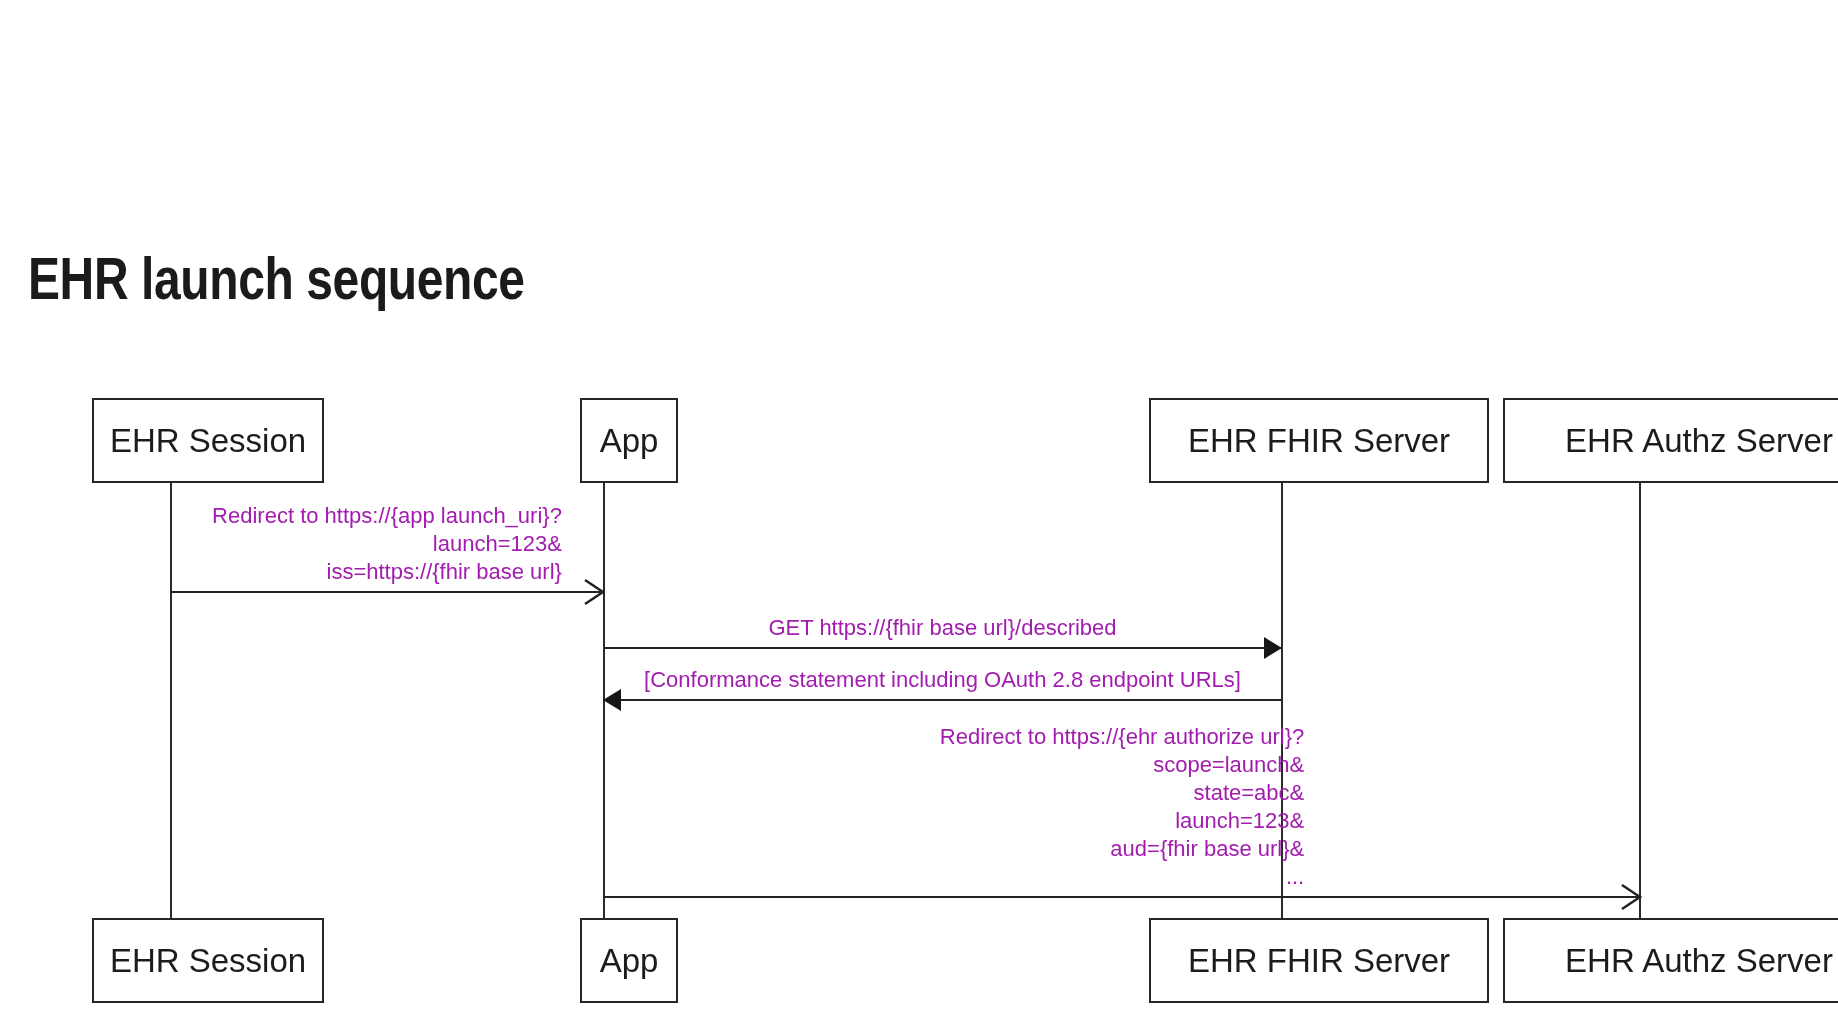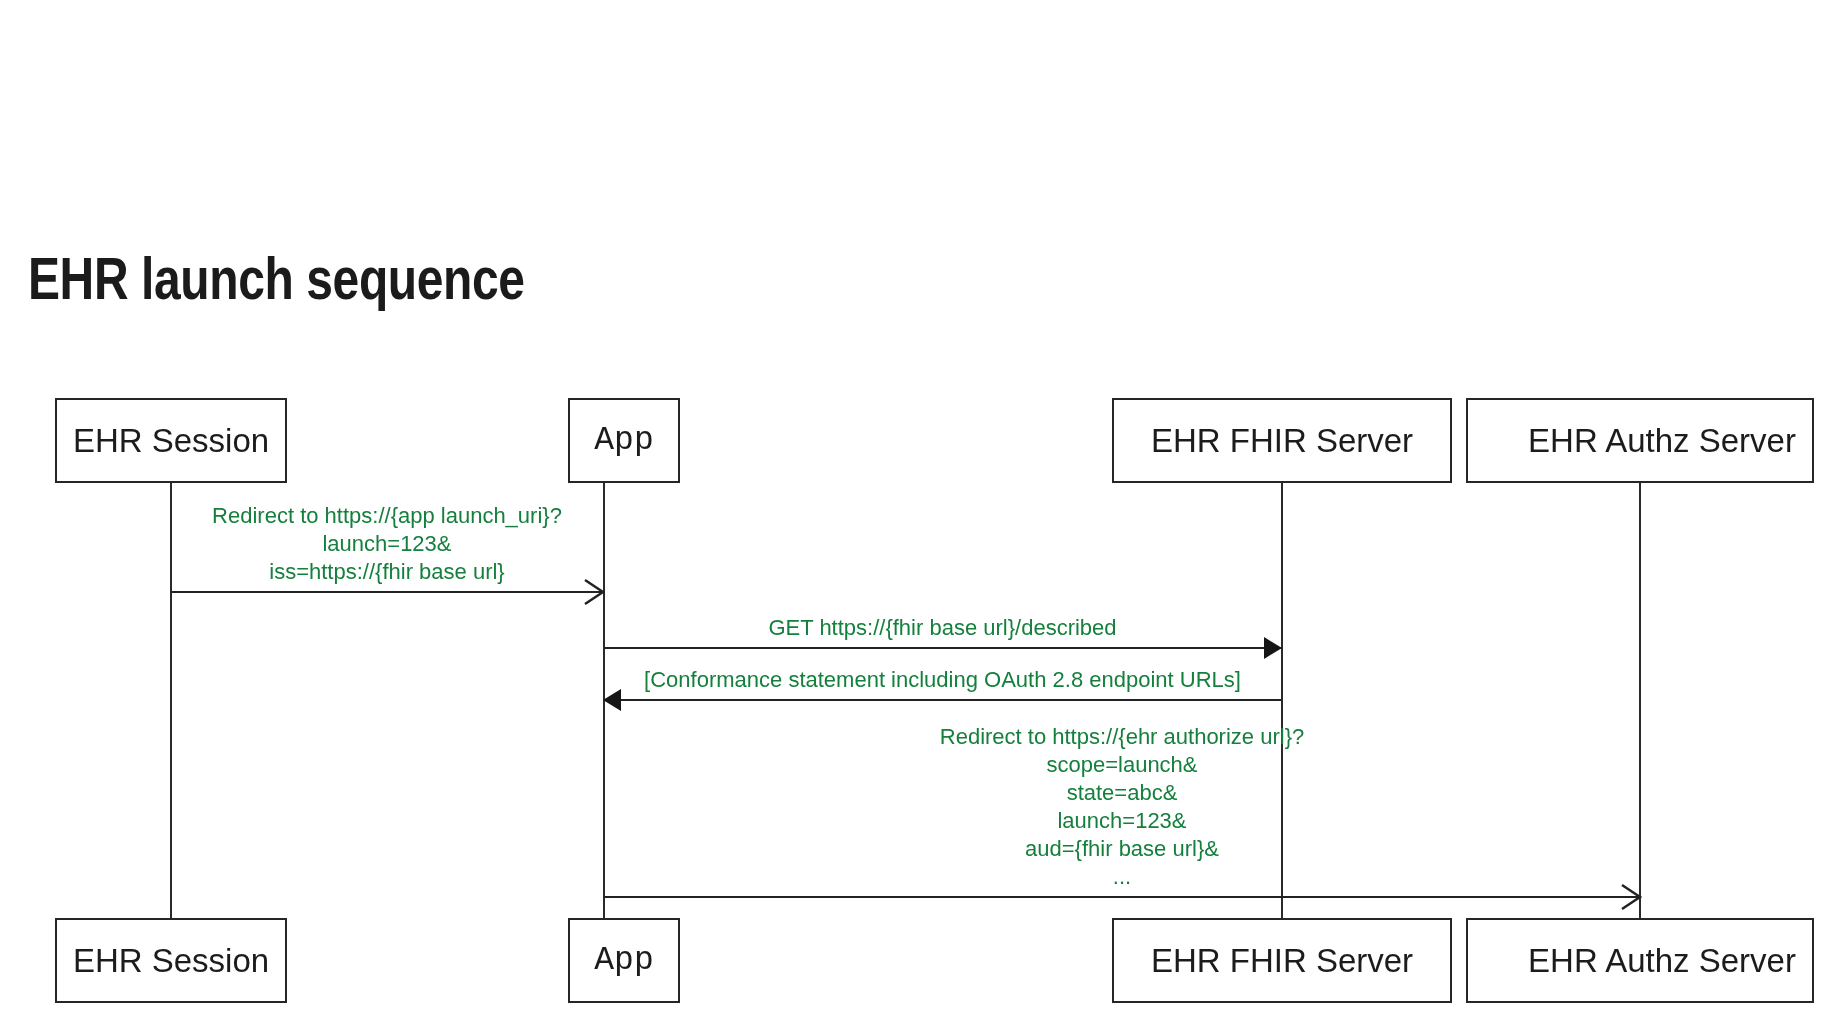"EHR Session" .actor { margin-left: none -> 37px }
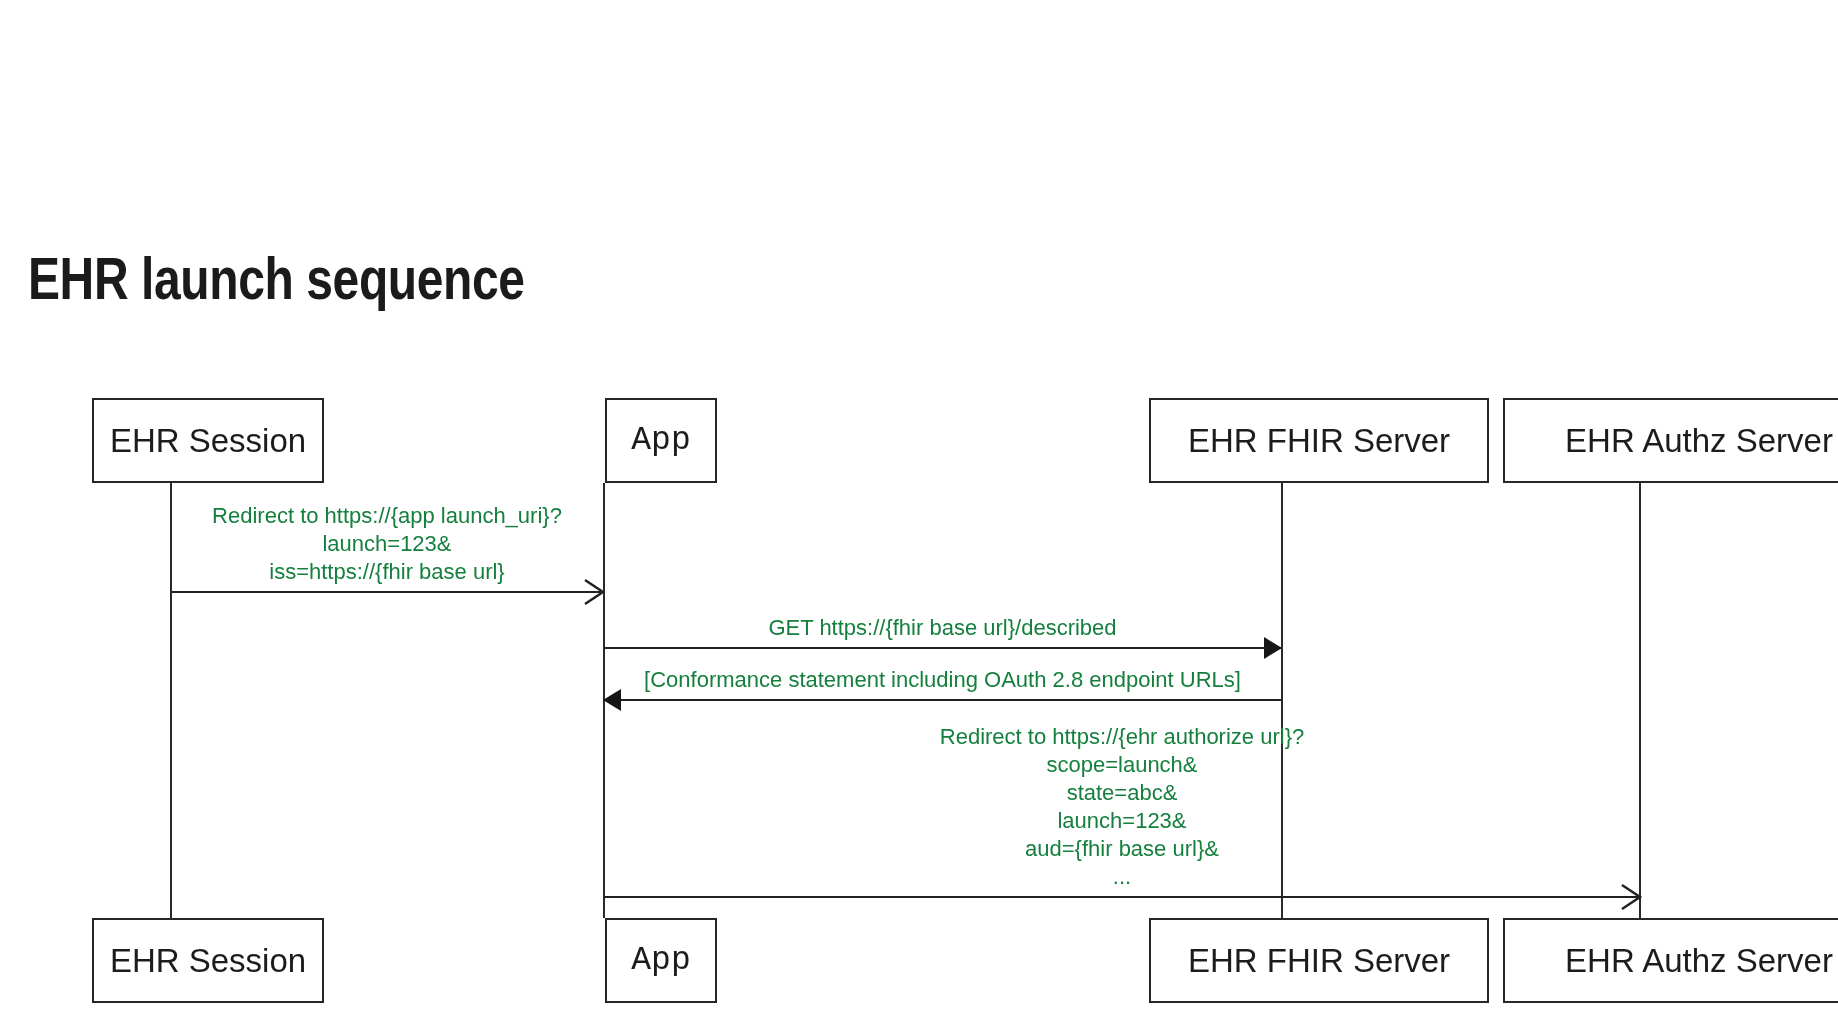"App" .a-app { font-family: Liberation Mono, monospace -> none; left: 568px -> 543px; width: 112px -> 98px }
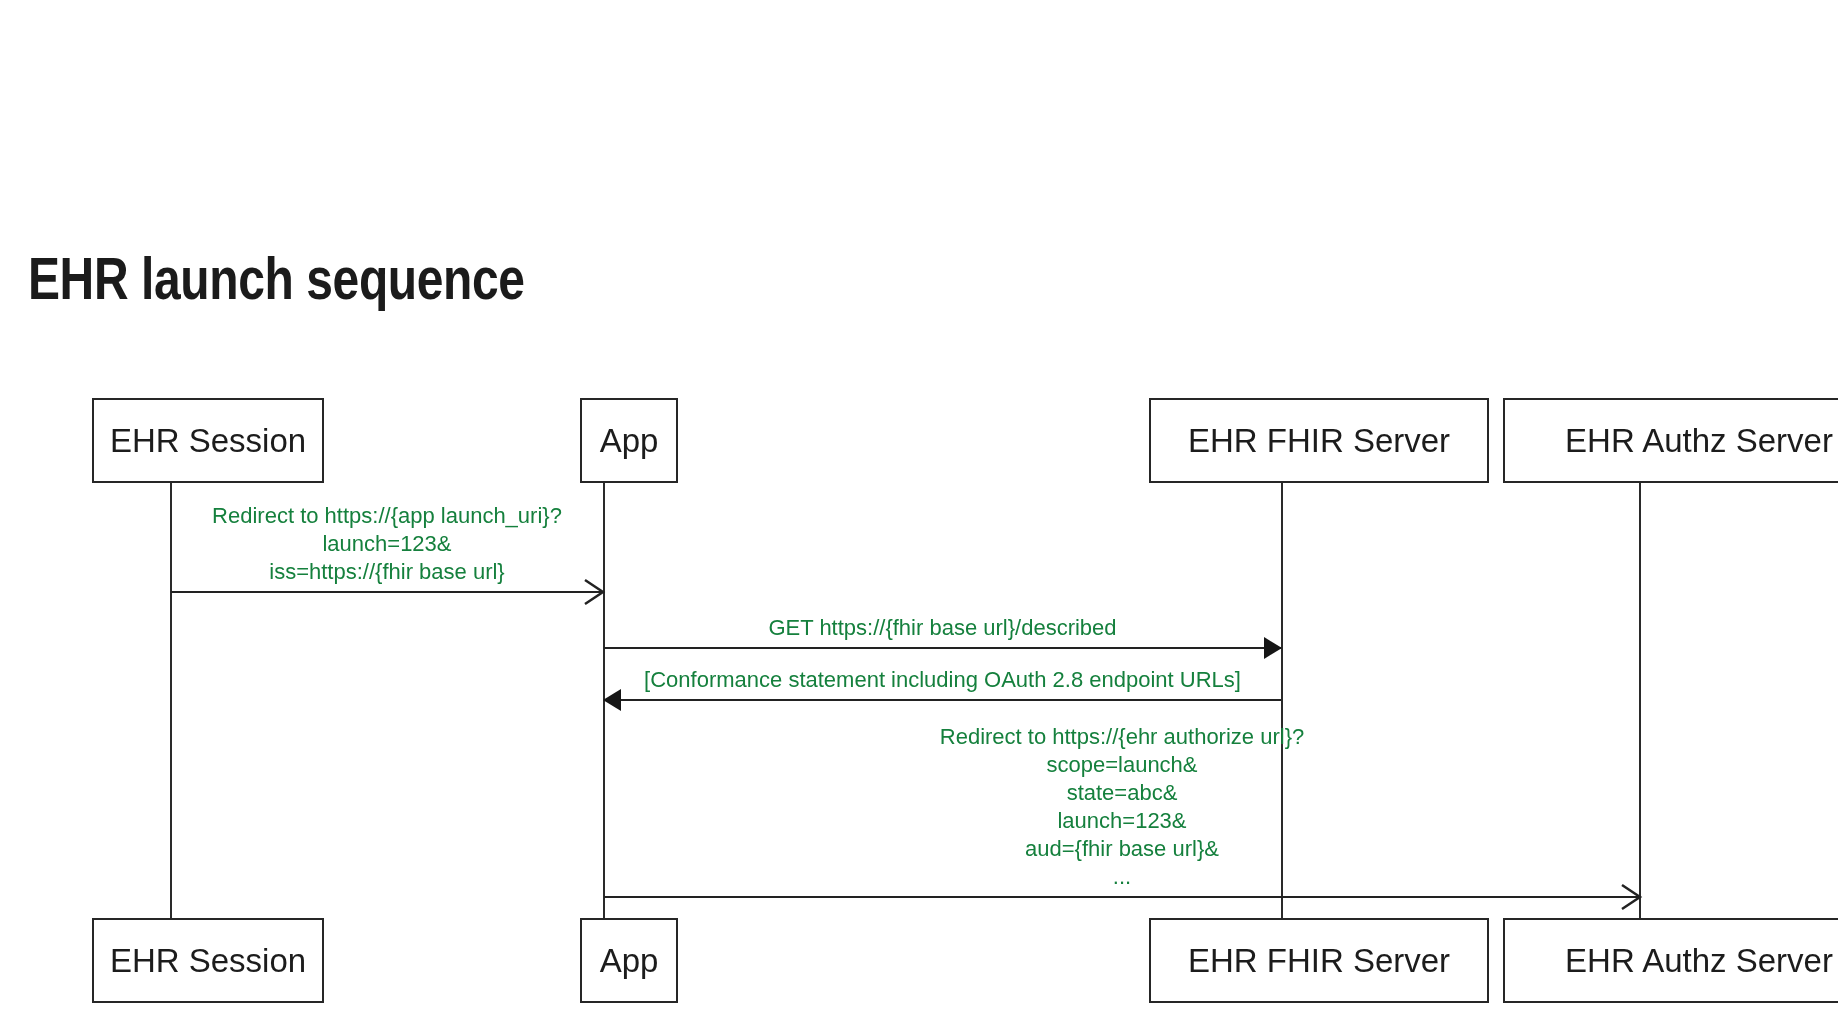"Redirect to https://{app launch_uri}?" .msg-label { color: #15803d -> #a21caf; text-align: center -> right }
